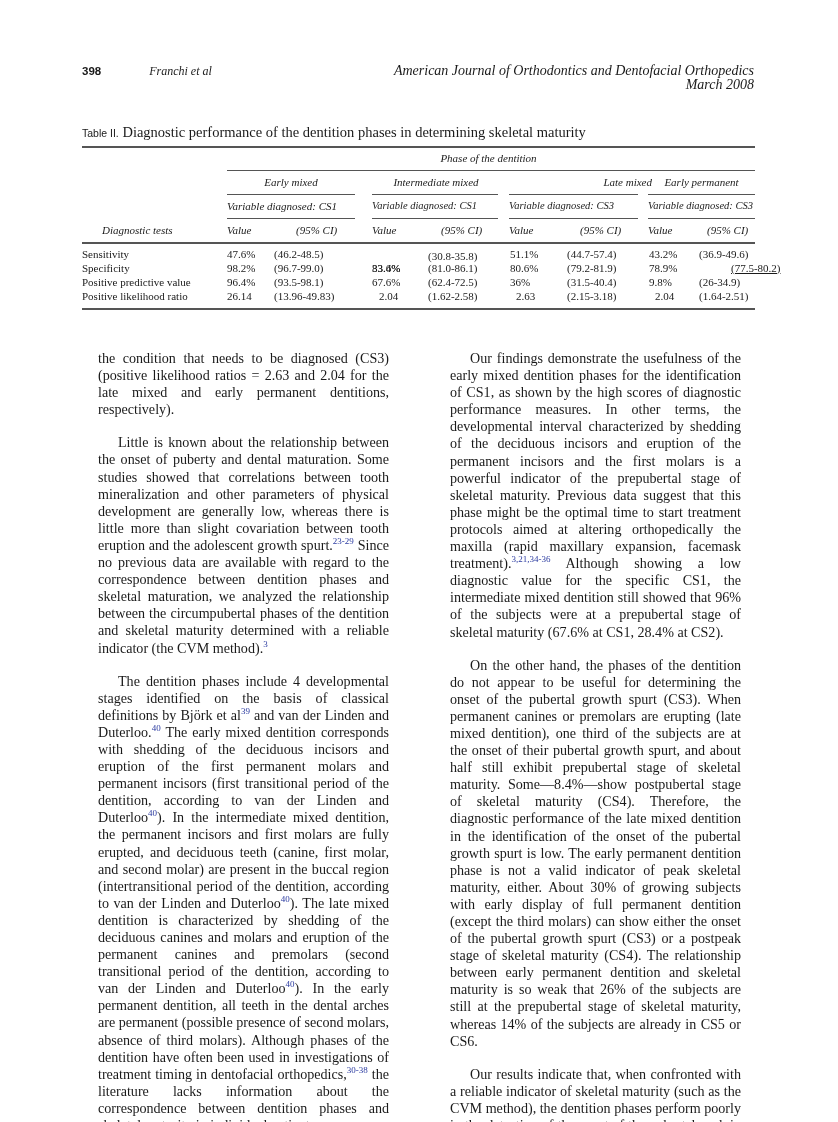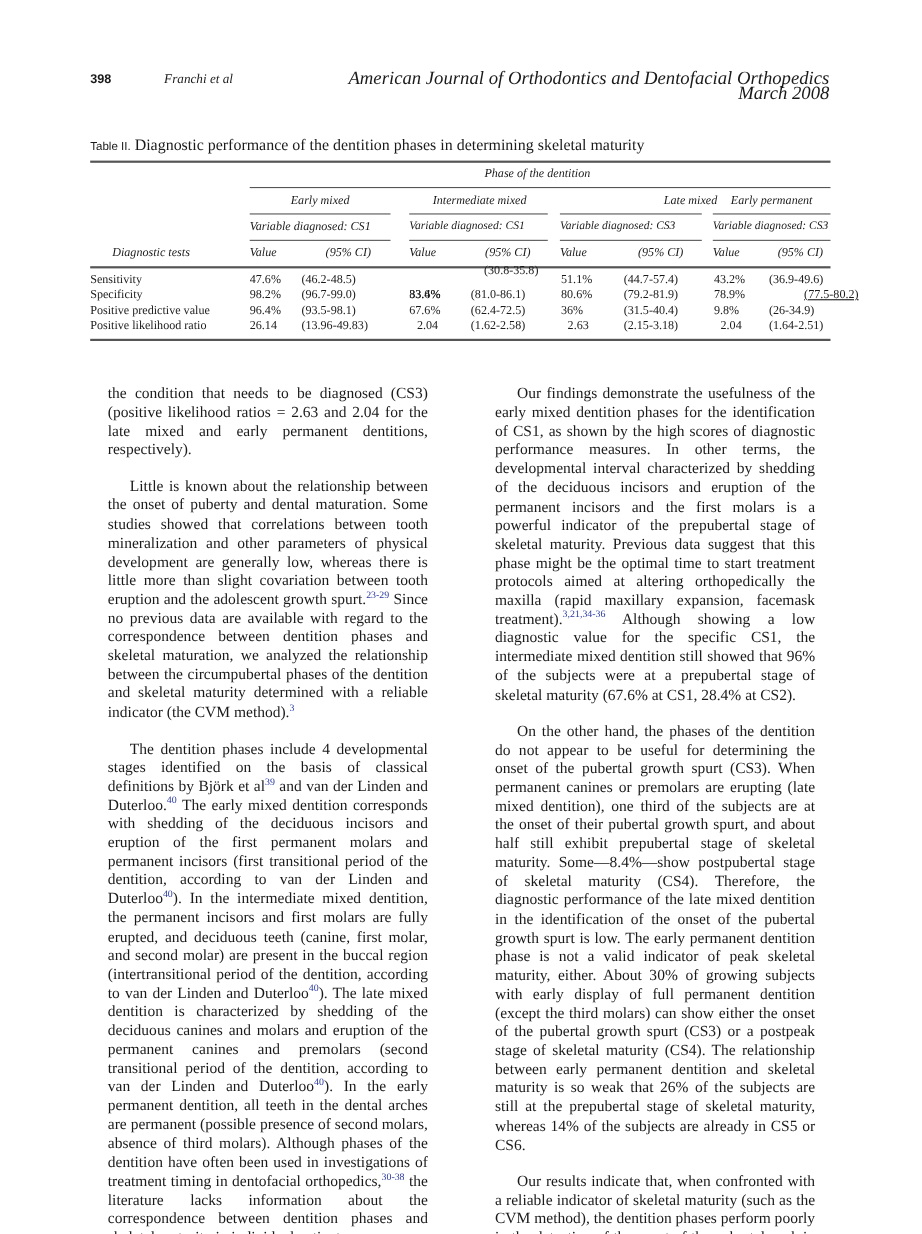"American Journal of Orthodontics and" .rh-right { font-size: 17px -> 14px }
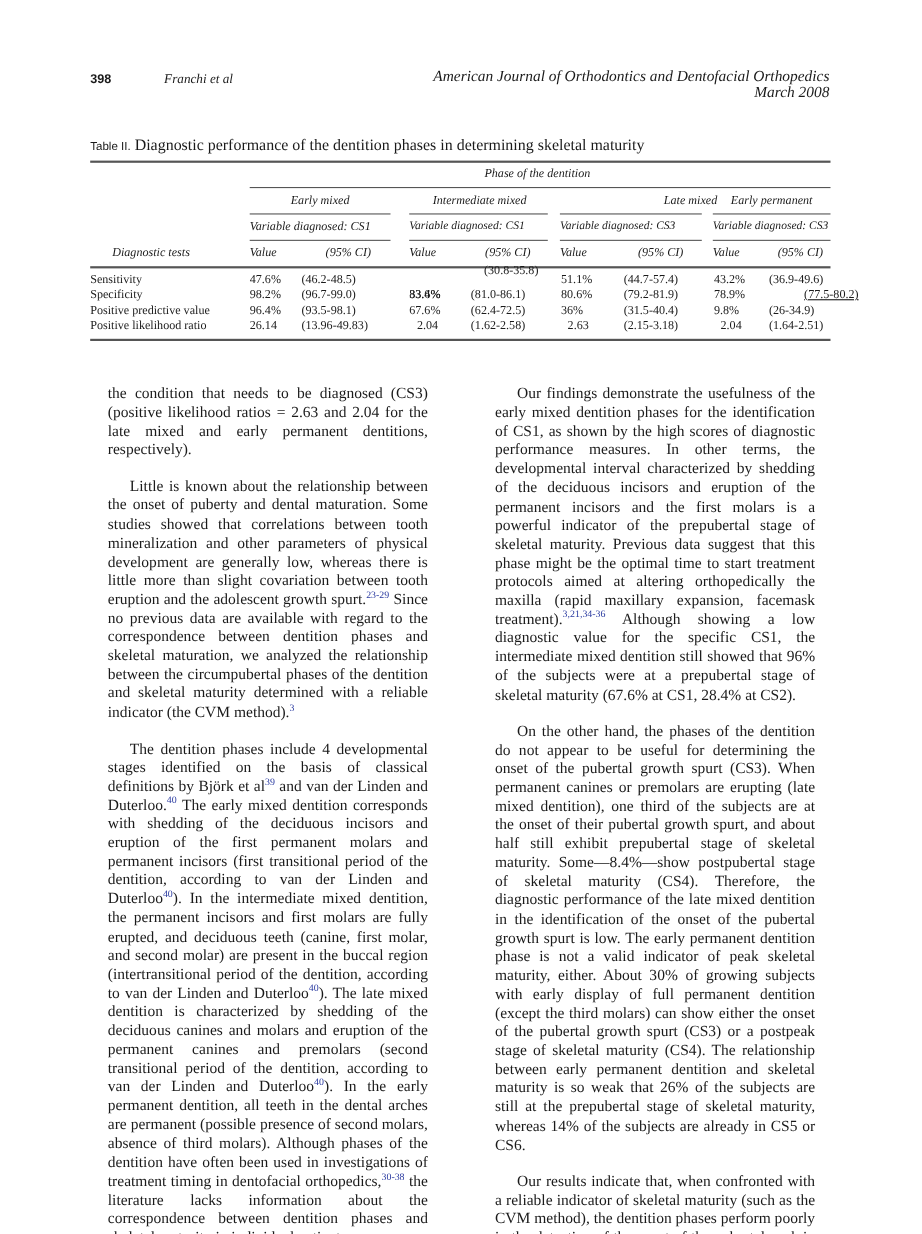"(30.8-35.8)" div.td { margin-left: 12px -> none; top: 94px -> 104px }
